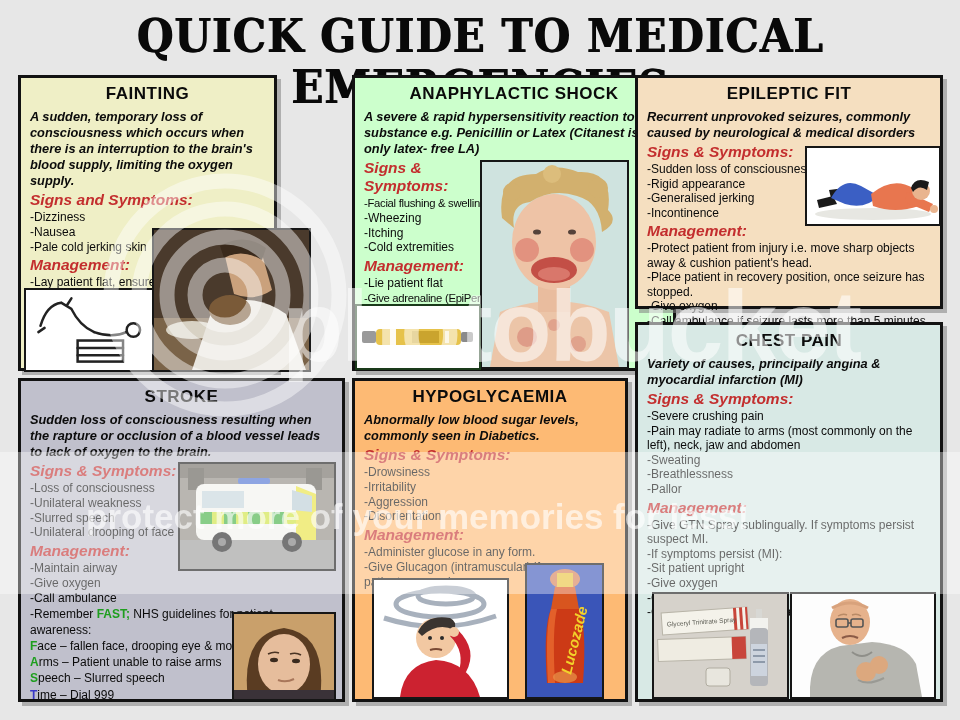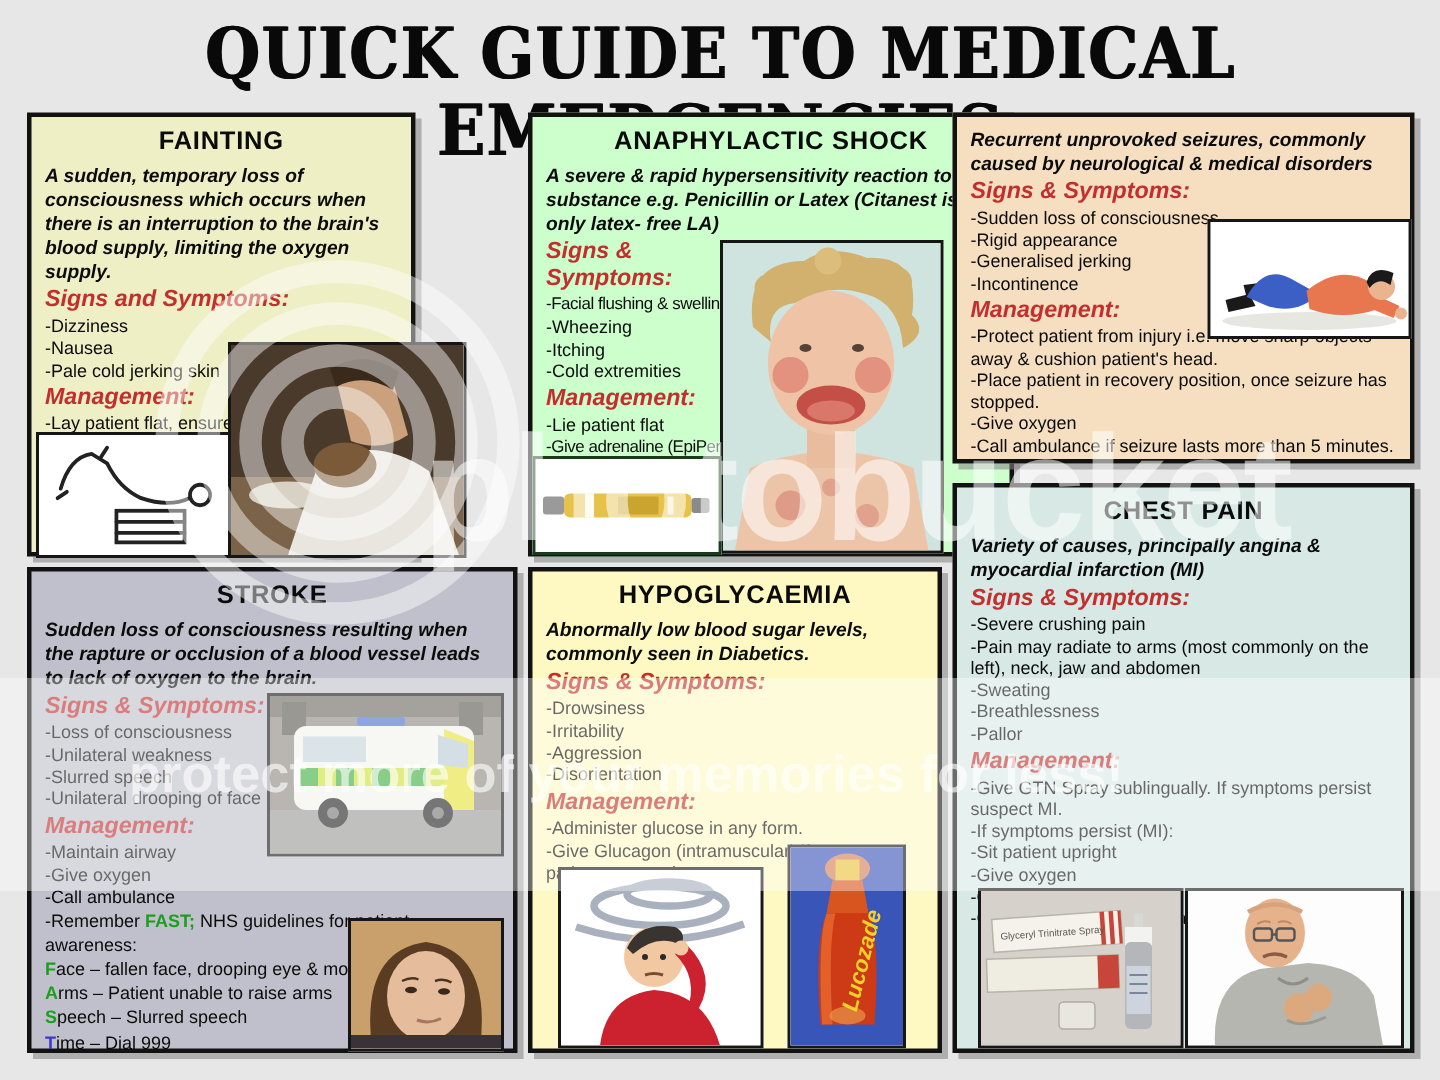"EPILEPTIC FIT" h2.panel-title { html: none -> <h2>EPILEPTIC FIT</h2> }
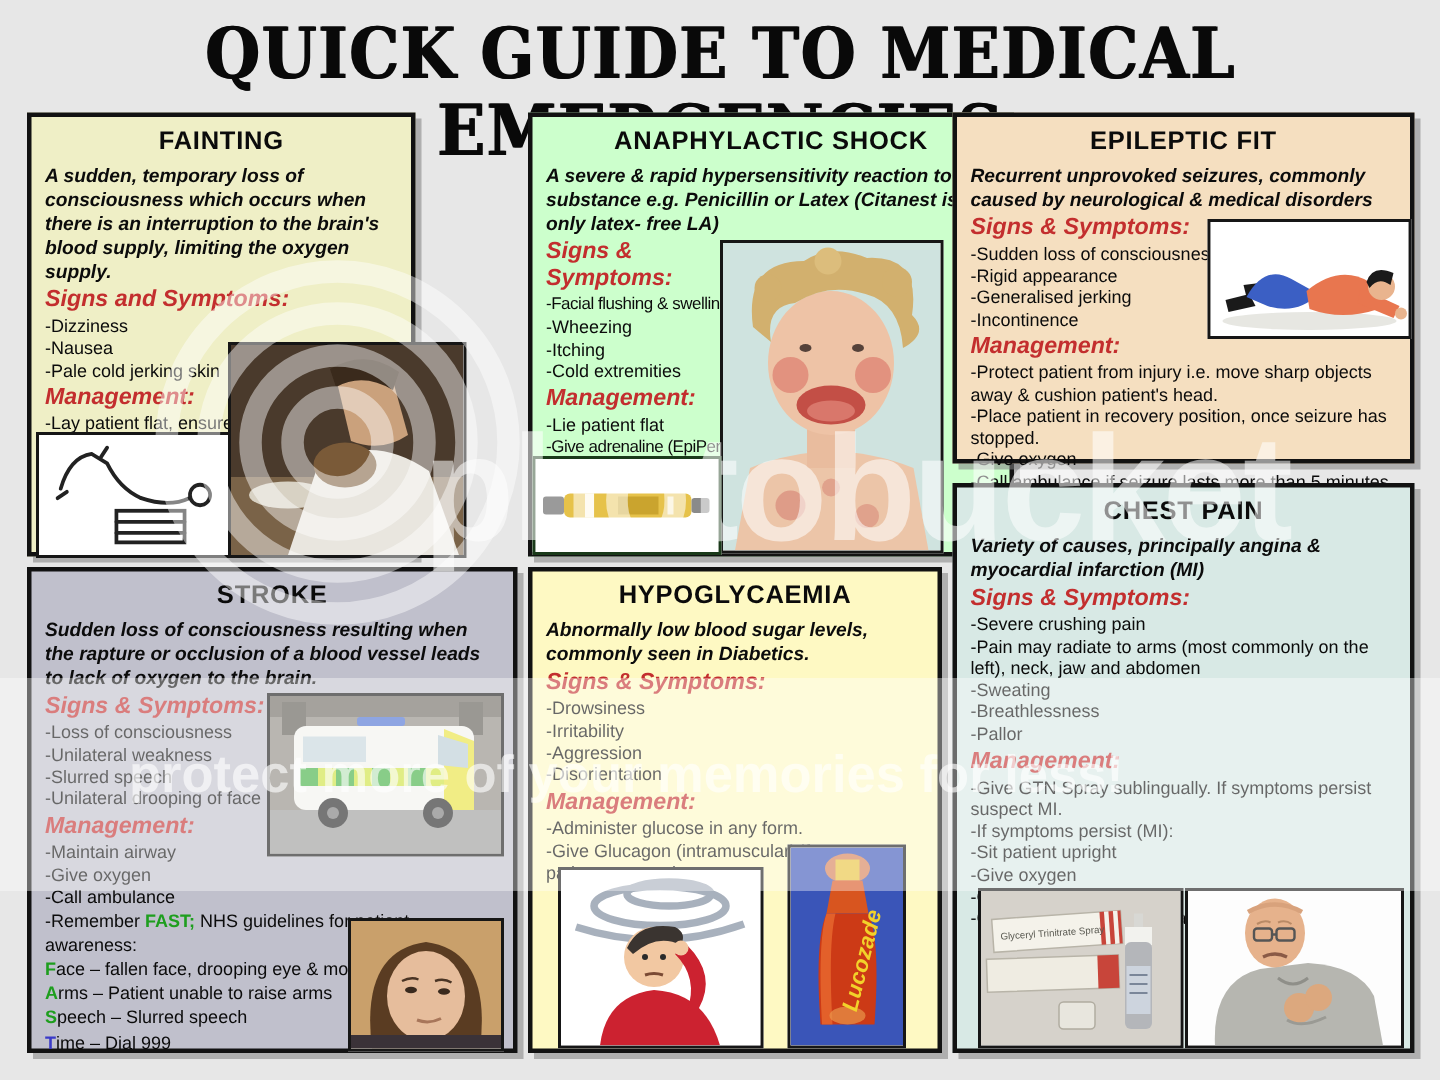"HYPOGLYCAEMIA" #p-hypo { background: #fef9c3 -> #fdba74 }
